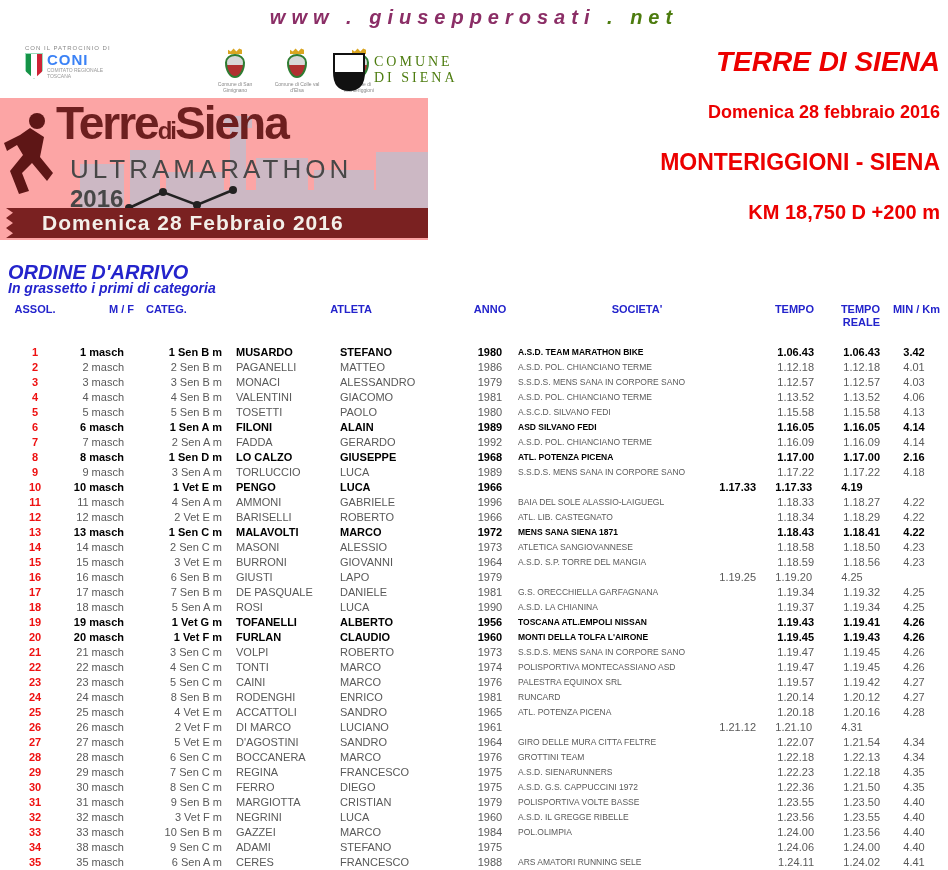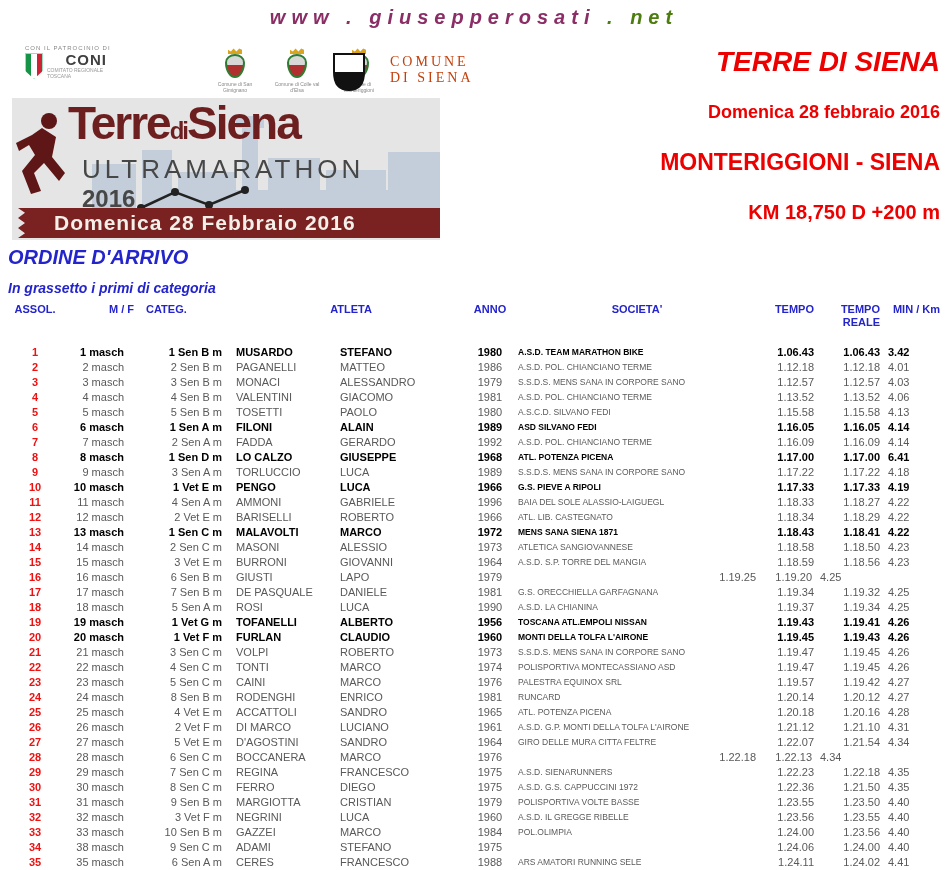"CONI" .coni-name { color: #404040 -> #3b82f6; text-align: right -> none }
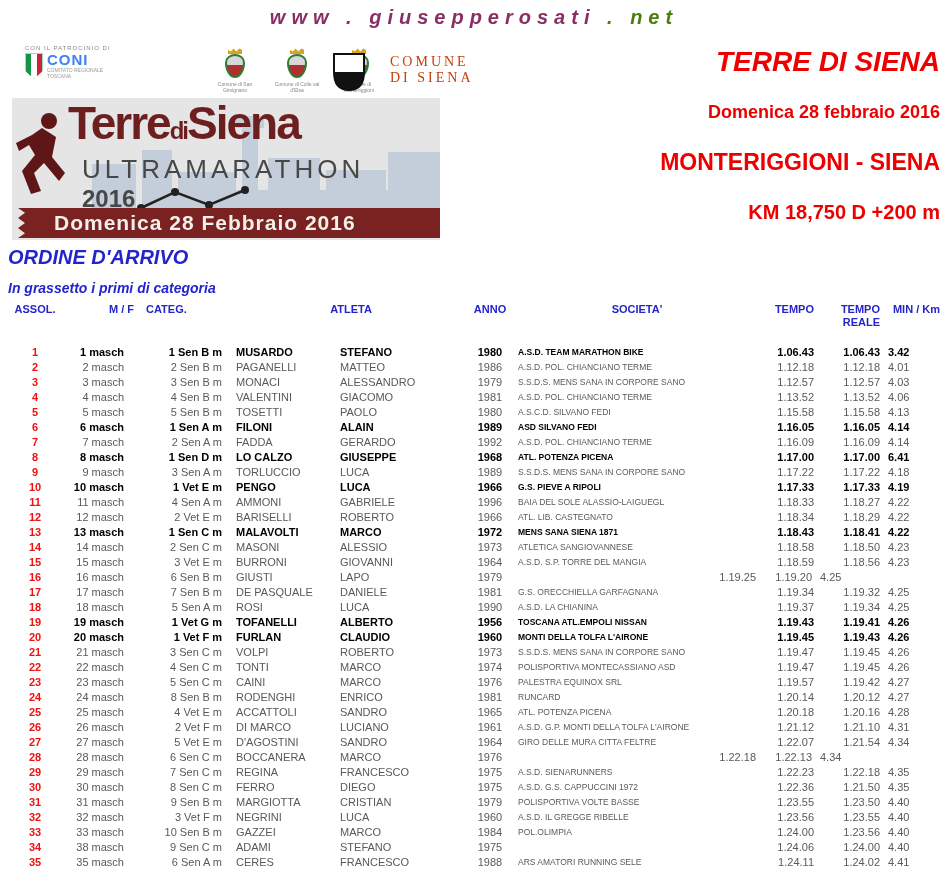"COMUNE" .siena-text { color: #c2410c -> #4d7c0f; margin-left: 16px -> none }
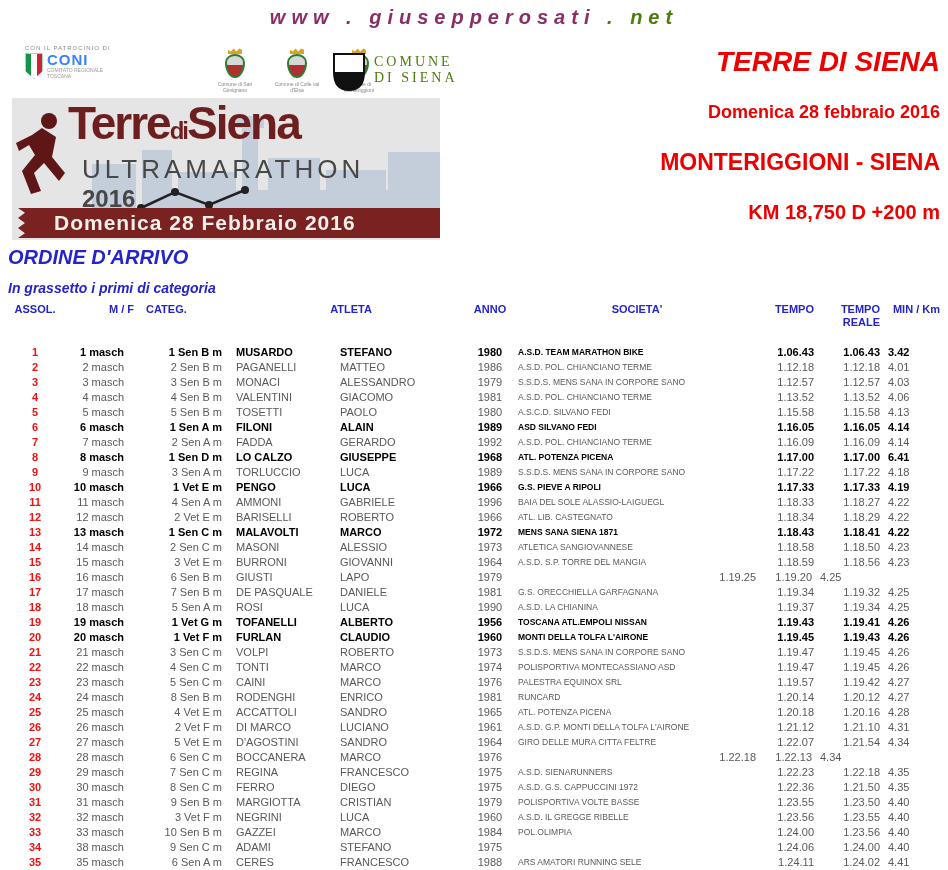"TerrediSiena" .banner { background: #e5e5e5 -> #fca5a5; left: 12px -> 0 }
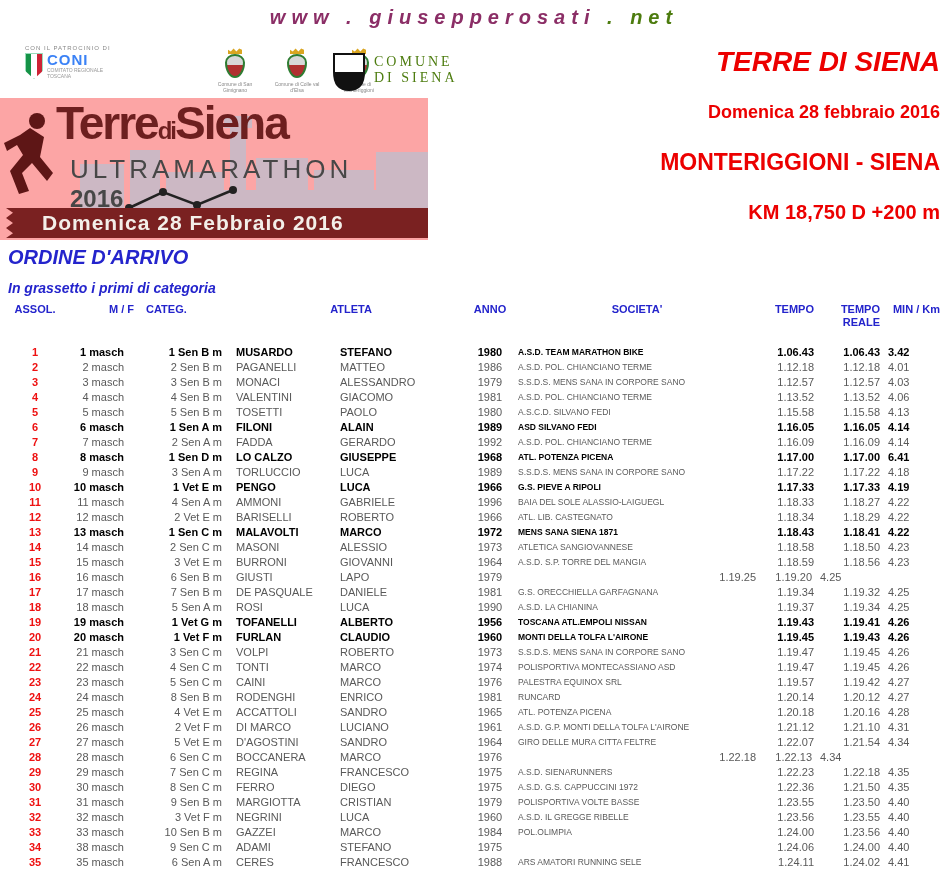"ORDINE D'ARRIVO" .res-title { top: 246px -> 261px }
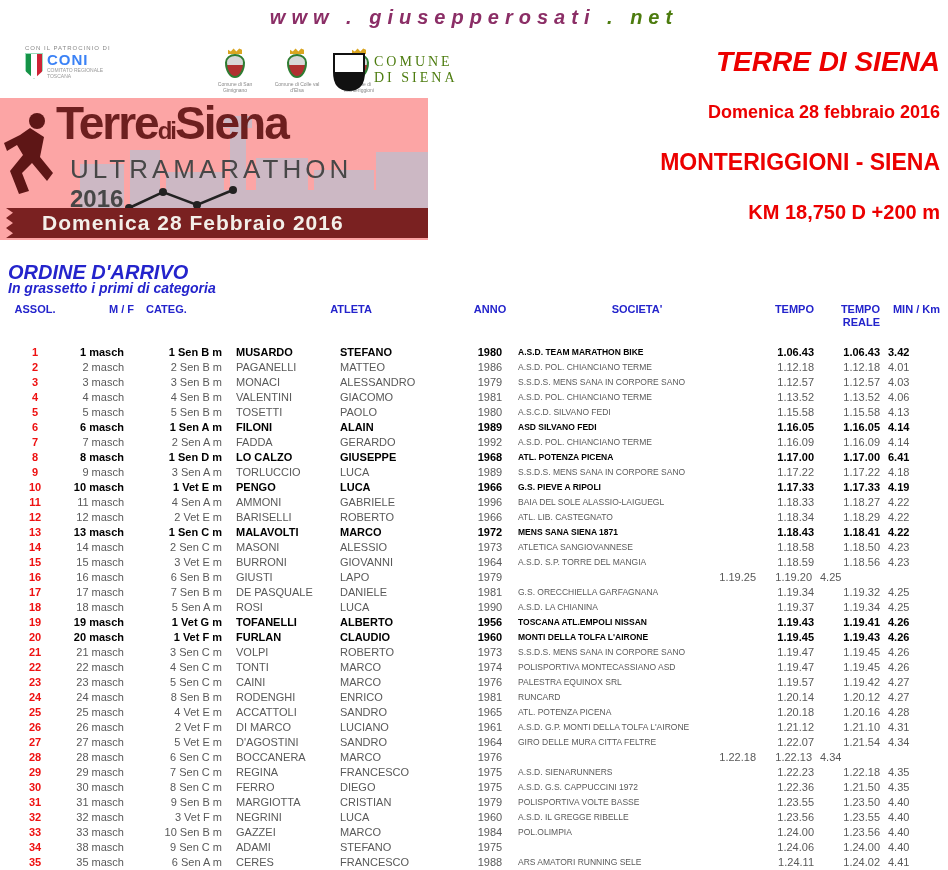"3.42" .td-min { text-align: left -> center }
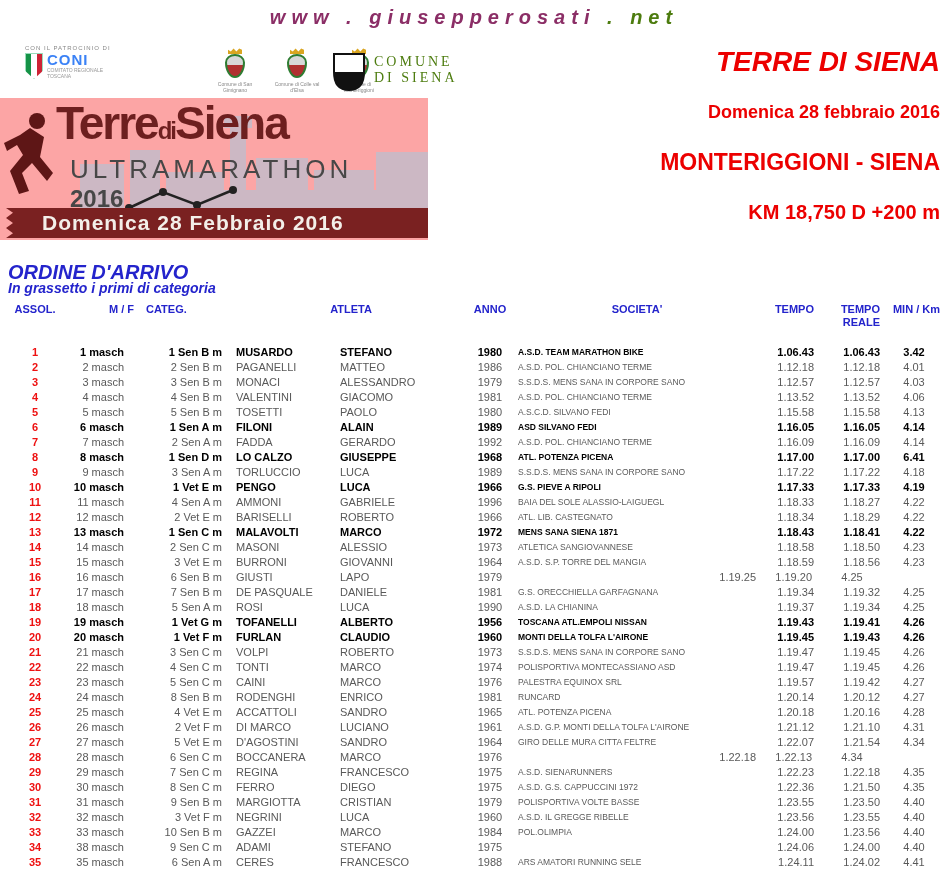"6.41" div.td { text: 6.41 -> 2.16 }
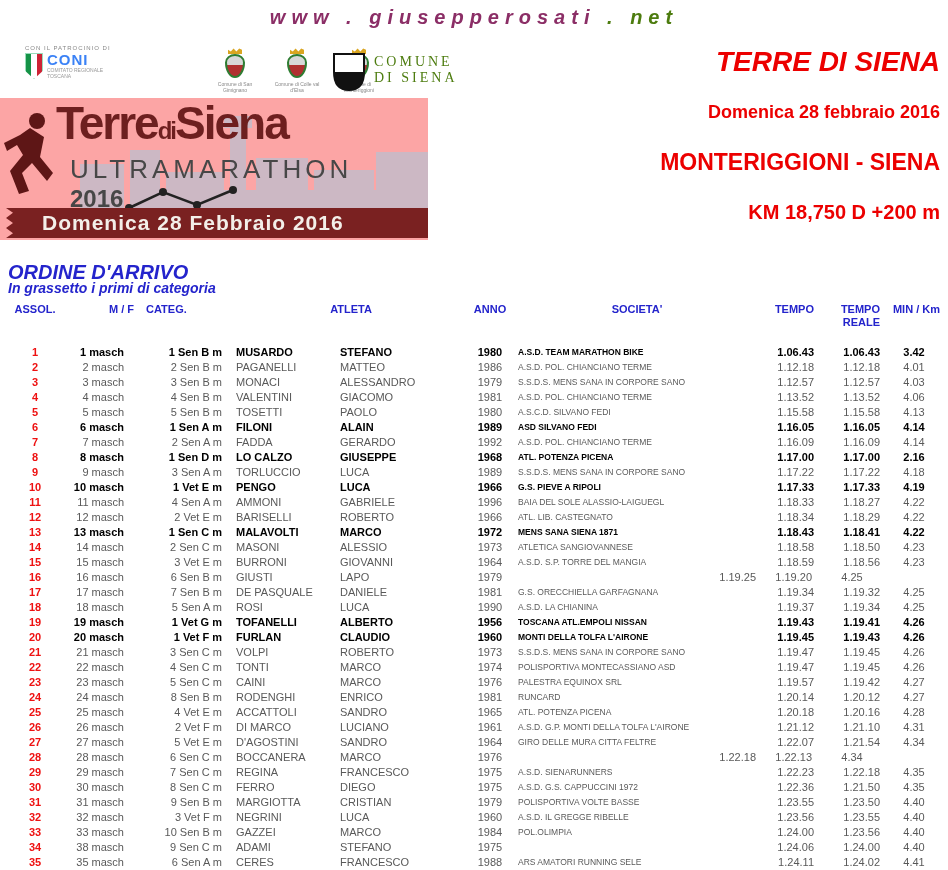"G.S. PIEVE A RIPOLI" div.td { html: <div>G.S. PIEVE A RIPOLI</div> -> none }
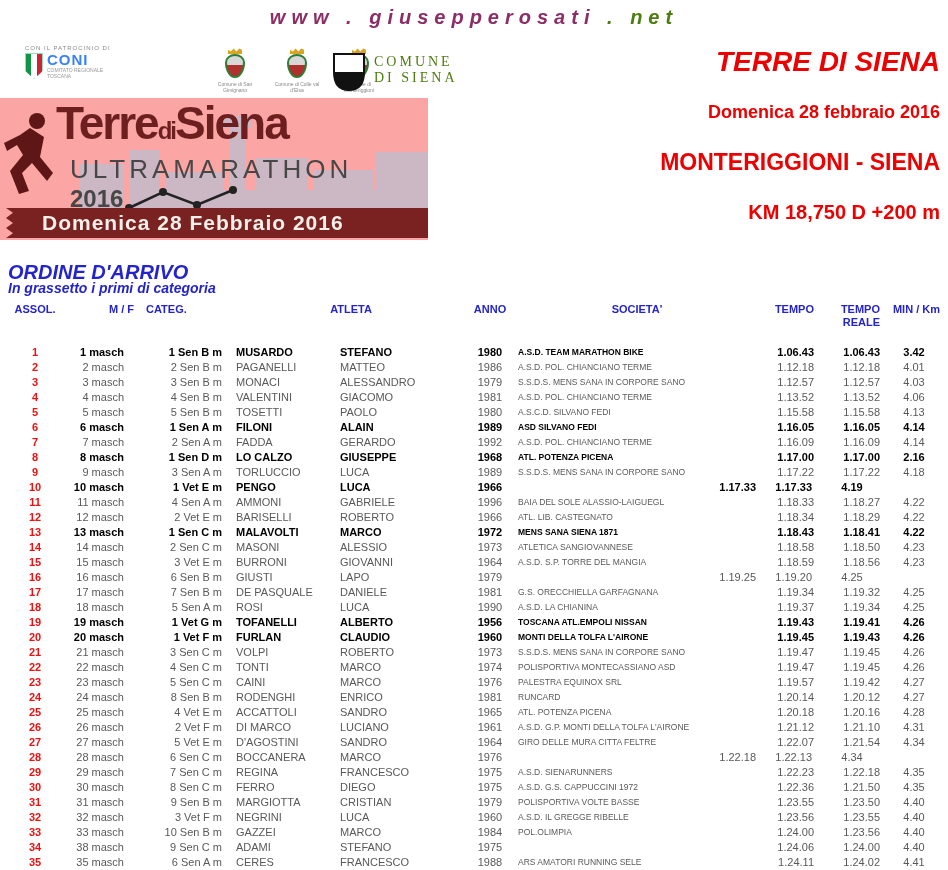"A.S.D. G.P. MONTI DELLA TOLFA" div.td { html: <div>A.S.D. G.P. MONTI DELLA TOLFA L'AIRONE</div> -> none }
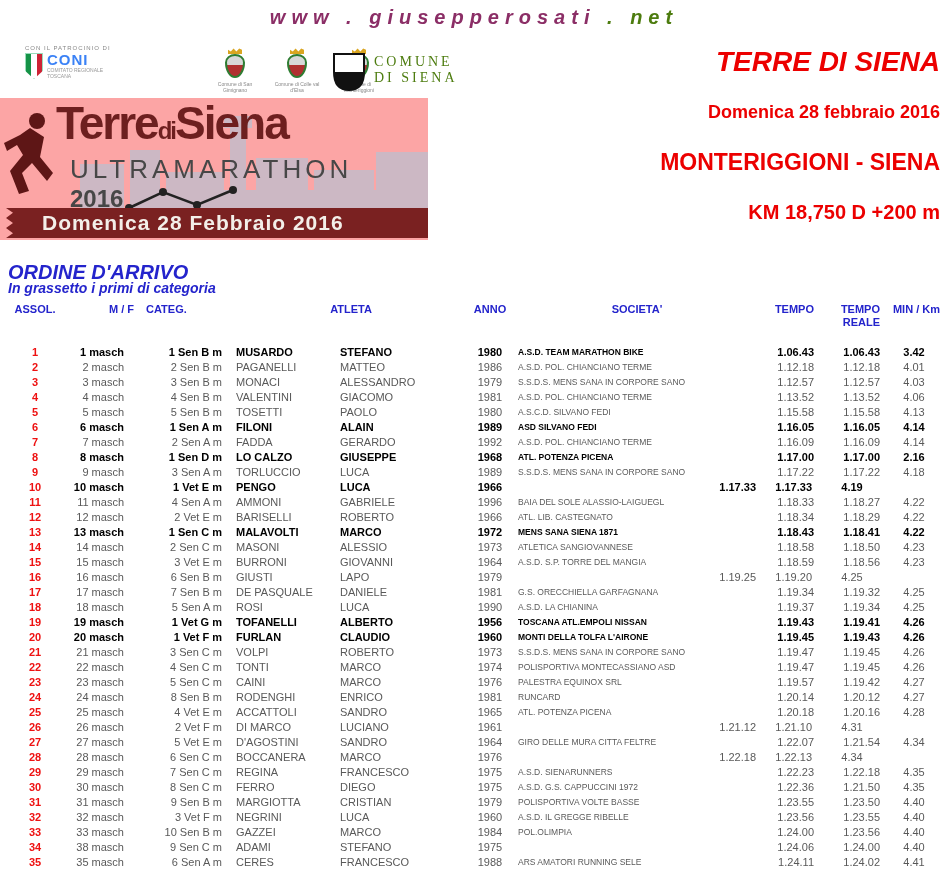"GROTTINI TEAM" div.td { html: none -> <div>GROTTINI TEAM</div> }
